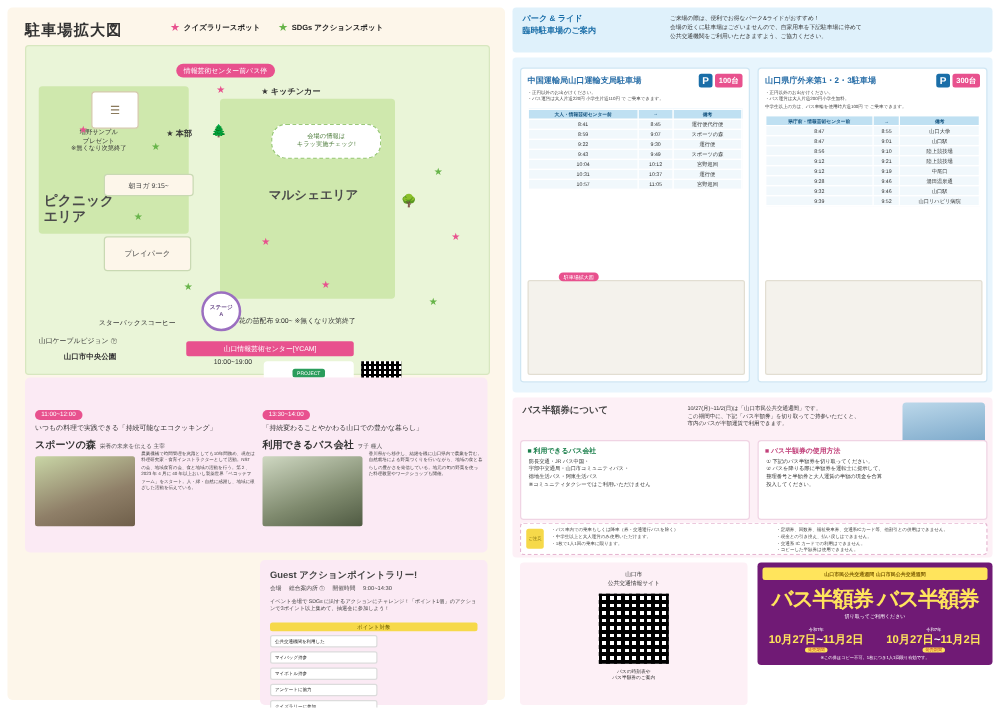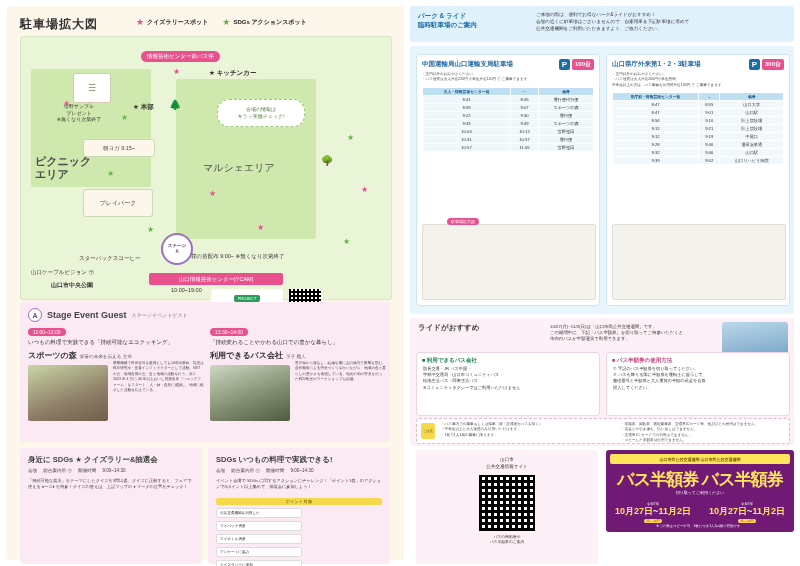"マルシェエリア" .marche-label { font-weight: normal -> bold; left: 182px -> 194px; margin-top: 12px -> none }
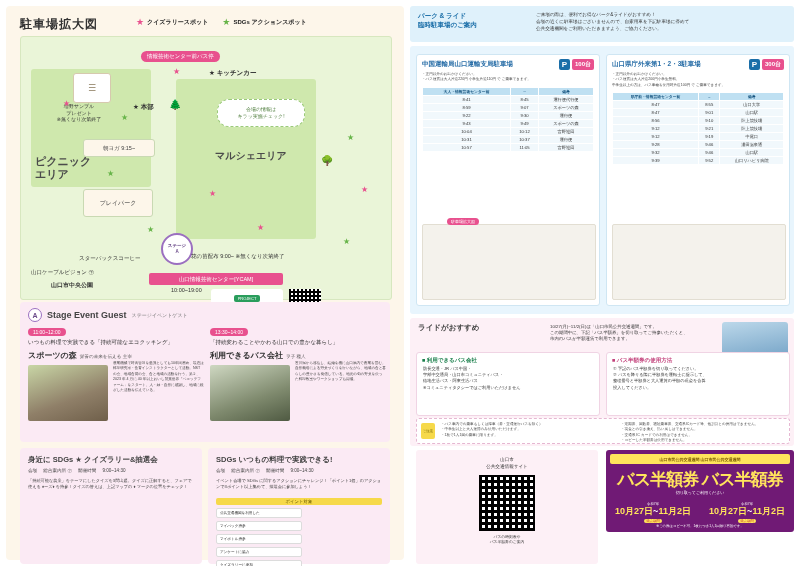"Stage Event Guest" div.guest-head { html: <div> <span>A</span> <span>Stage Event Guest</span> <span>ステージイベントゲスト</span> </div> -> none }
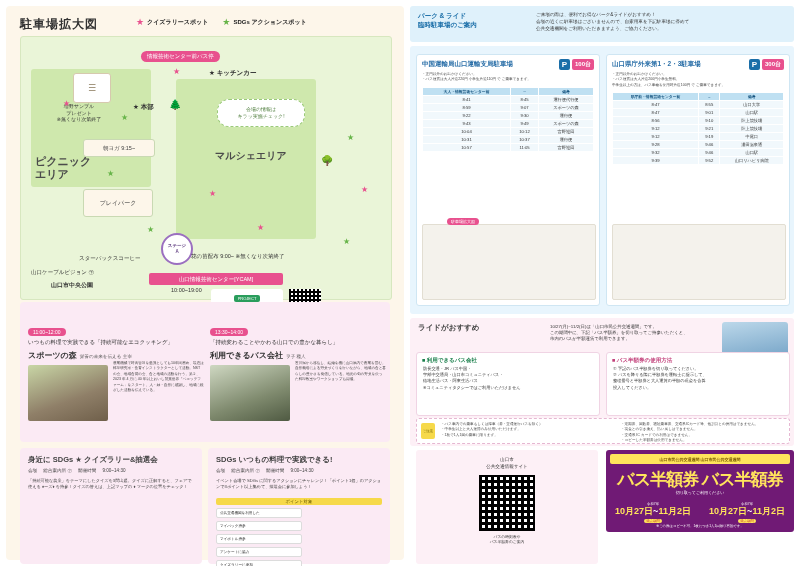"ライドがおすすめ" div.bus-title { text: ライドがおすすめ -> バス半額券について }
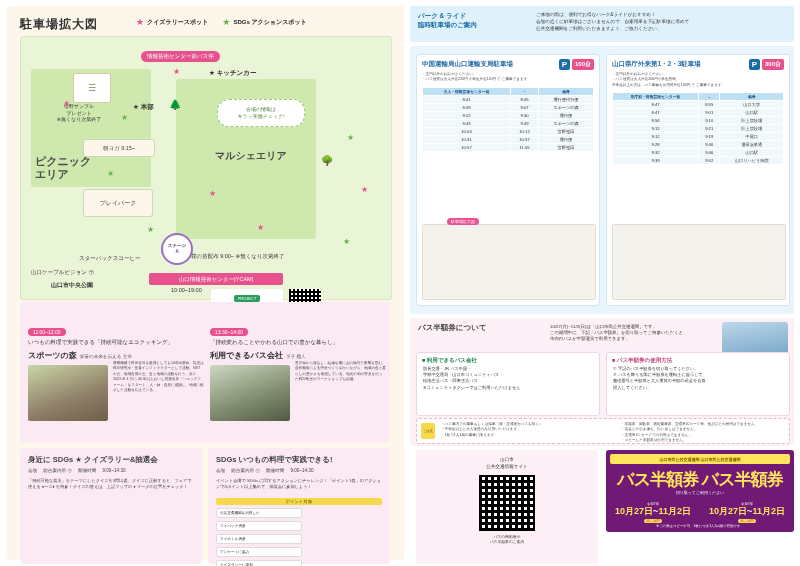"身近に SDGs ★ クイズラリー&抽選会" div.pbox { html: <div> <h3>身近に SDGs ★ クイズラリー&amp;抽選会</h3> <div> <span>会場</span> <span>総合案内所 ㊦</span> <span>開催時間</span> <span>9:00~14:30</span> </div> <div>「持続可能な農業」をテーマにしたクイズを3問出題。クイズに正解すると、フェアで使える ♦ーズ♦ を持参！クイズの答えは、上記マップの ♦ マークの位置をチェック！</div> </div> -> none }
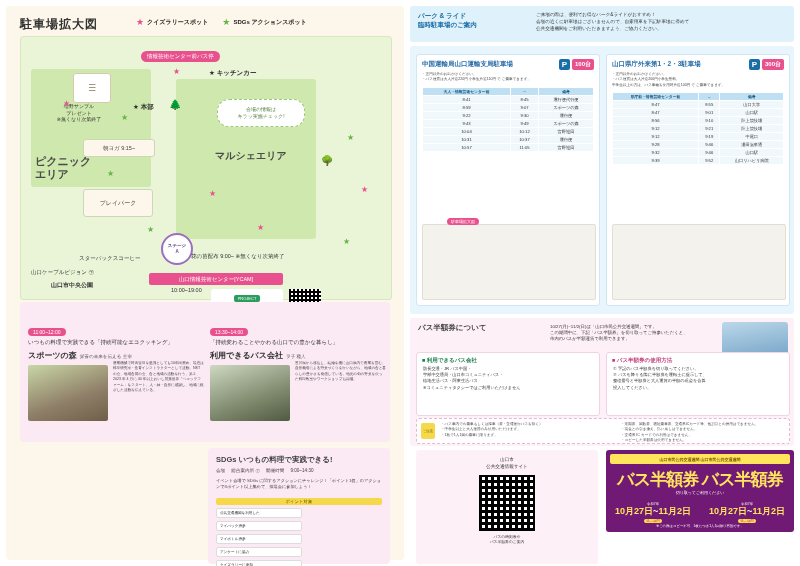"SDGs いつもの料理で実践できる!" h3 { text: SDGs いつもの料理で実践できる -> Guest アクションポイントラリー }
